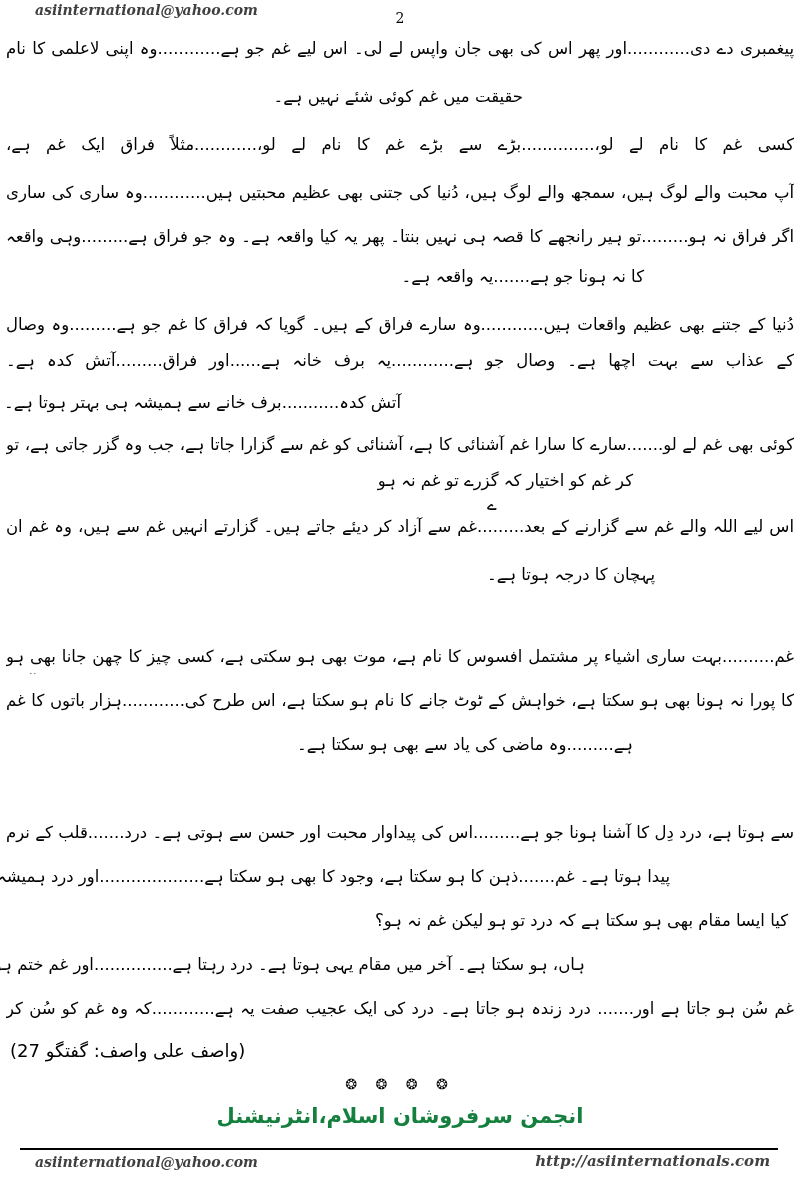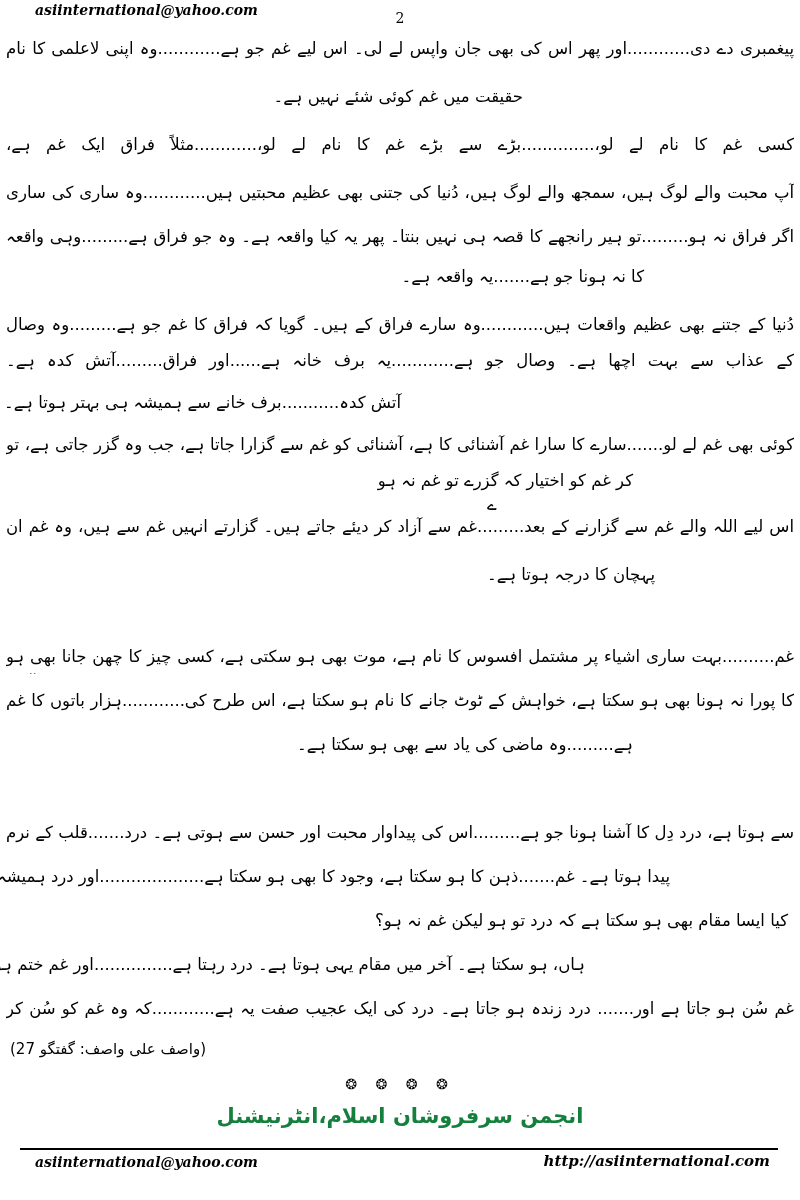"asiinternational@yahoo.com" .link { color: #000000 -> #404040 }
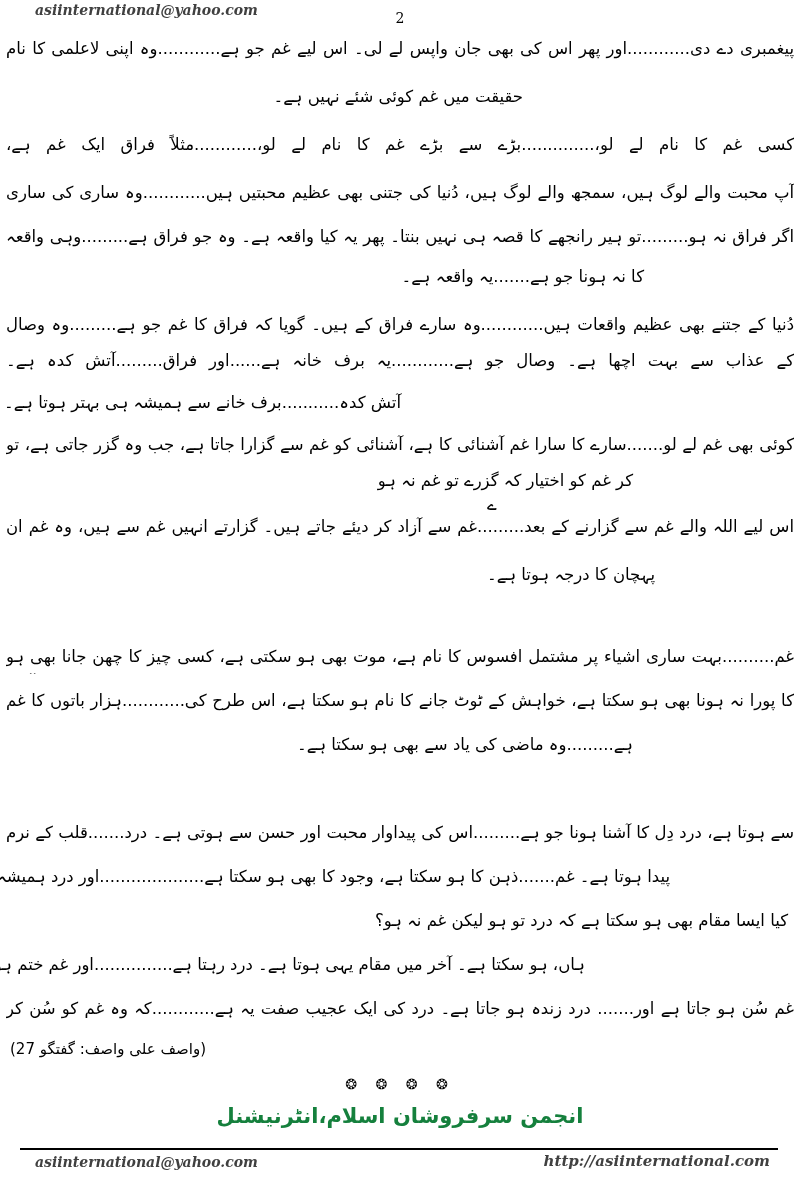"(واصف علی واصف: گفتگو 27)" .citation { font-size: 15px -> 18px }
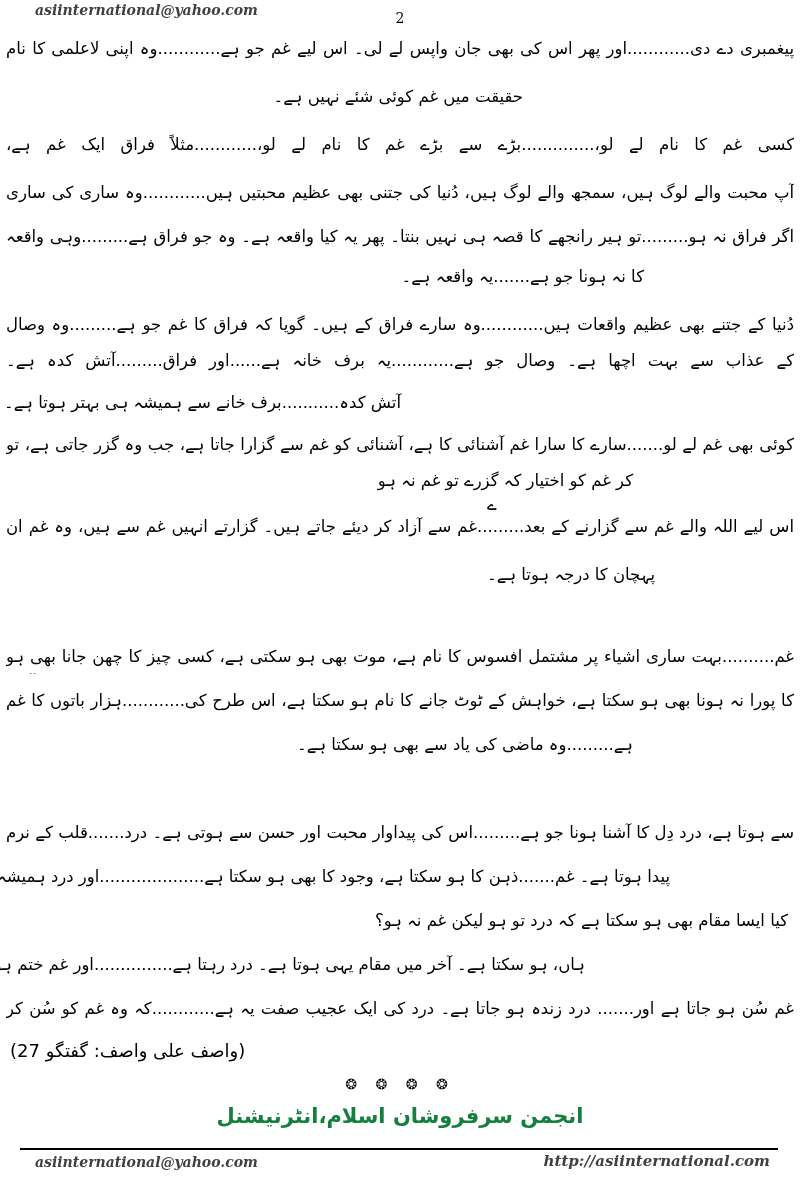"http://asiinternational.com" div.link { text: http://asiinternational.com -> http://asiinternationals.com }
